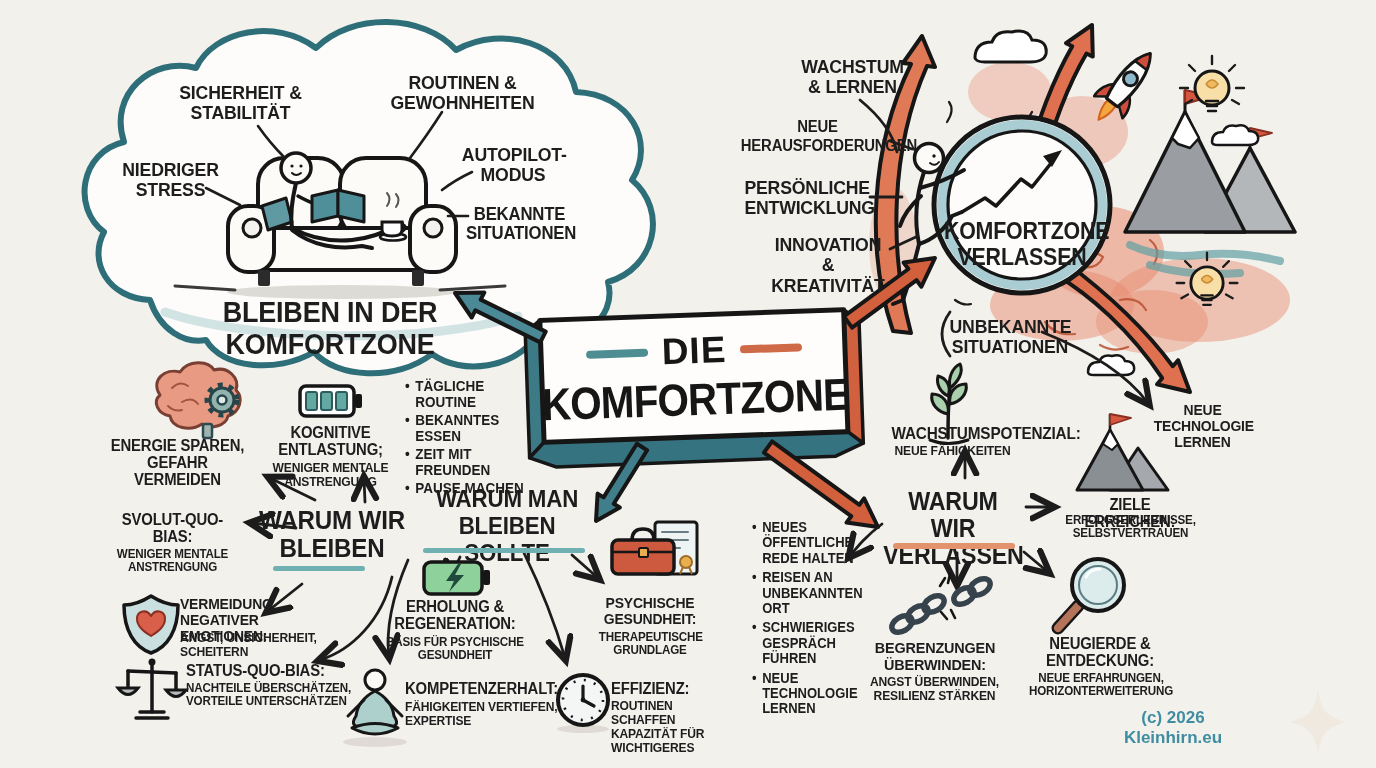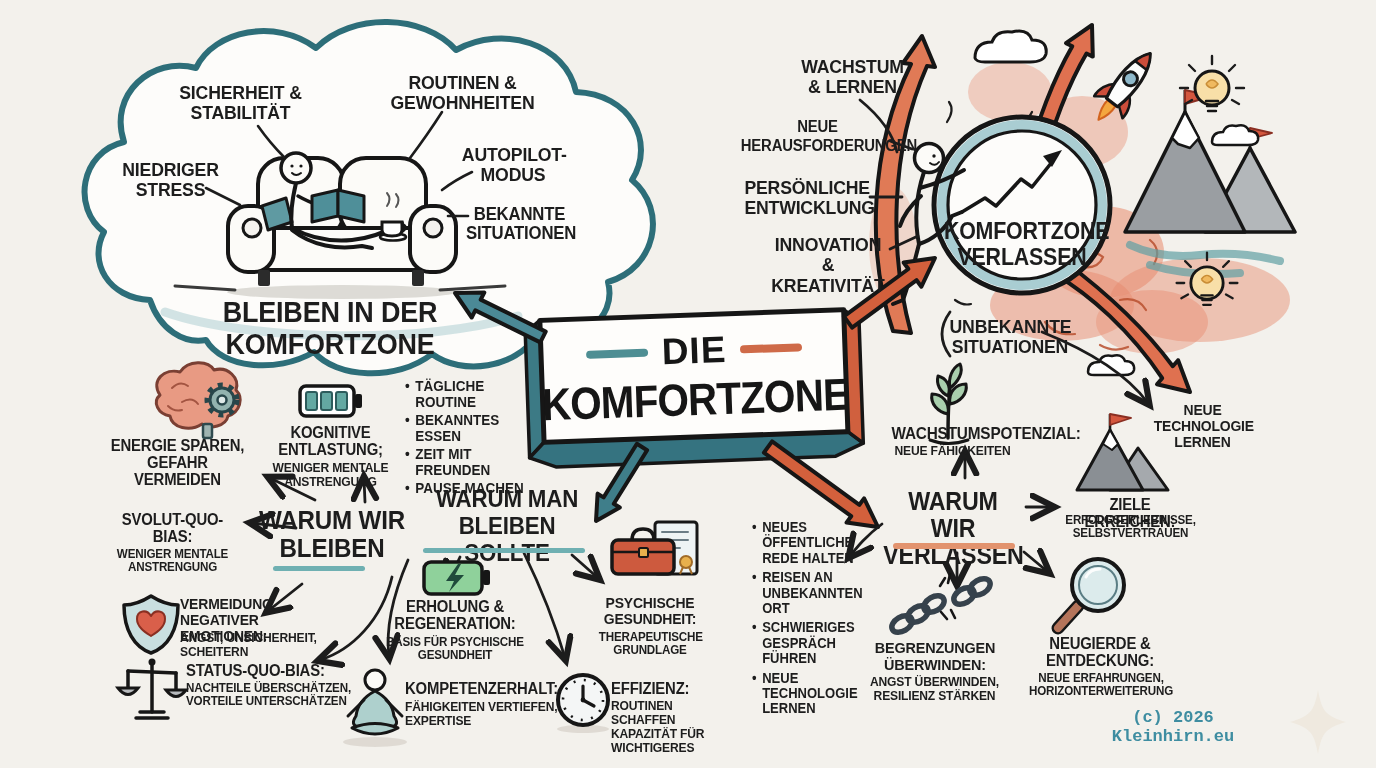"(c) 2026 Kleinhirn.eu" .copyright { font-family: Liberation Mono, monospace -> none }
